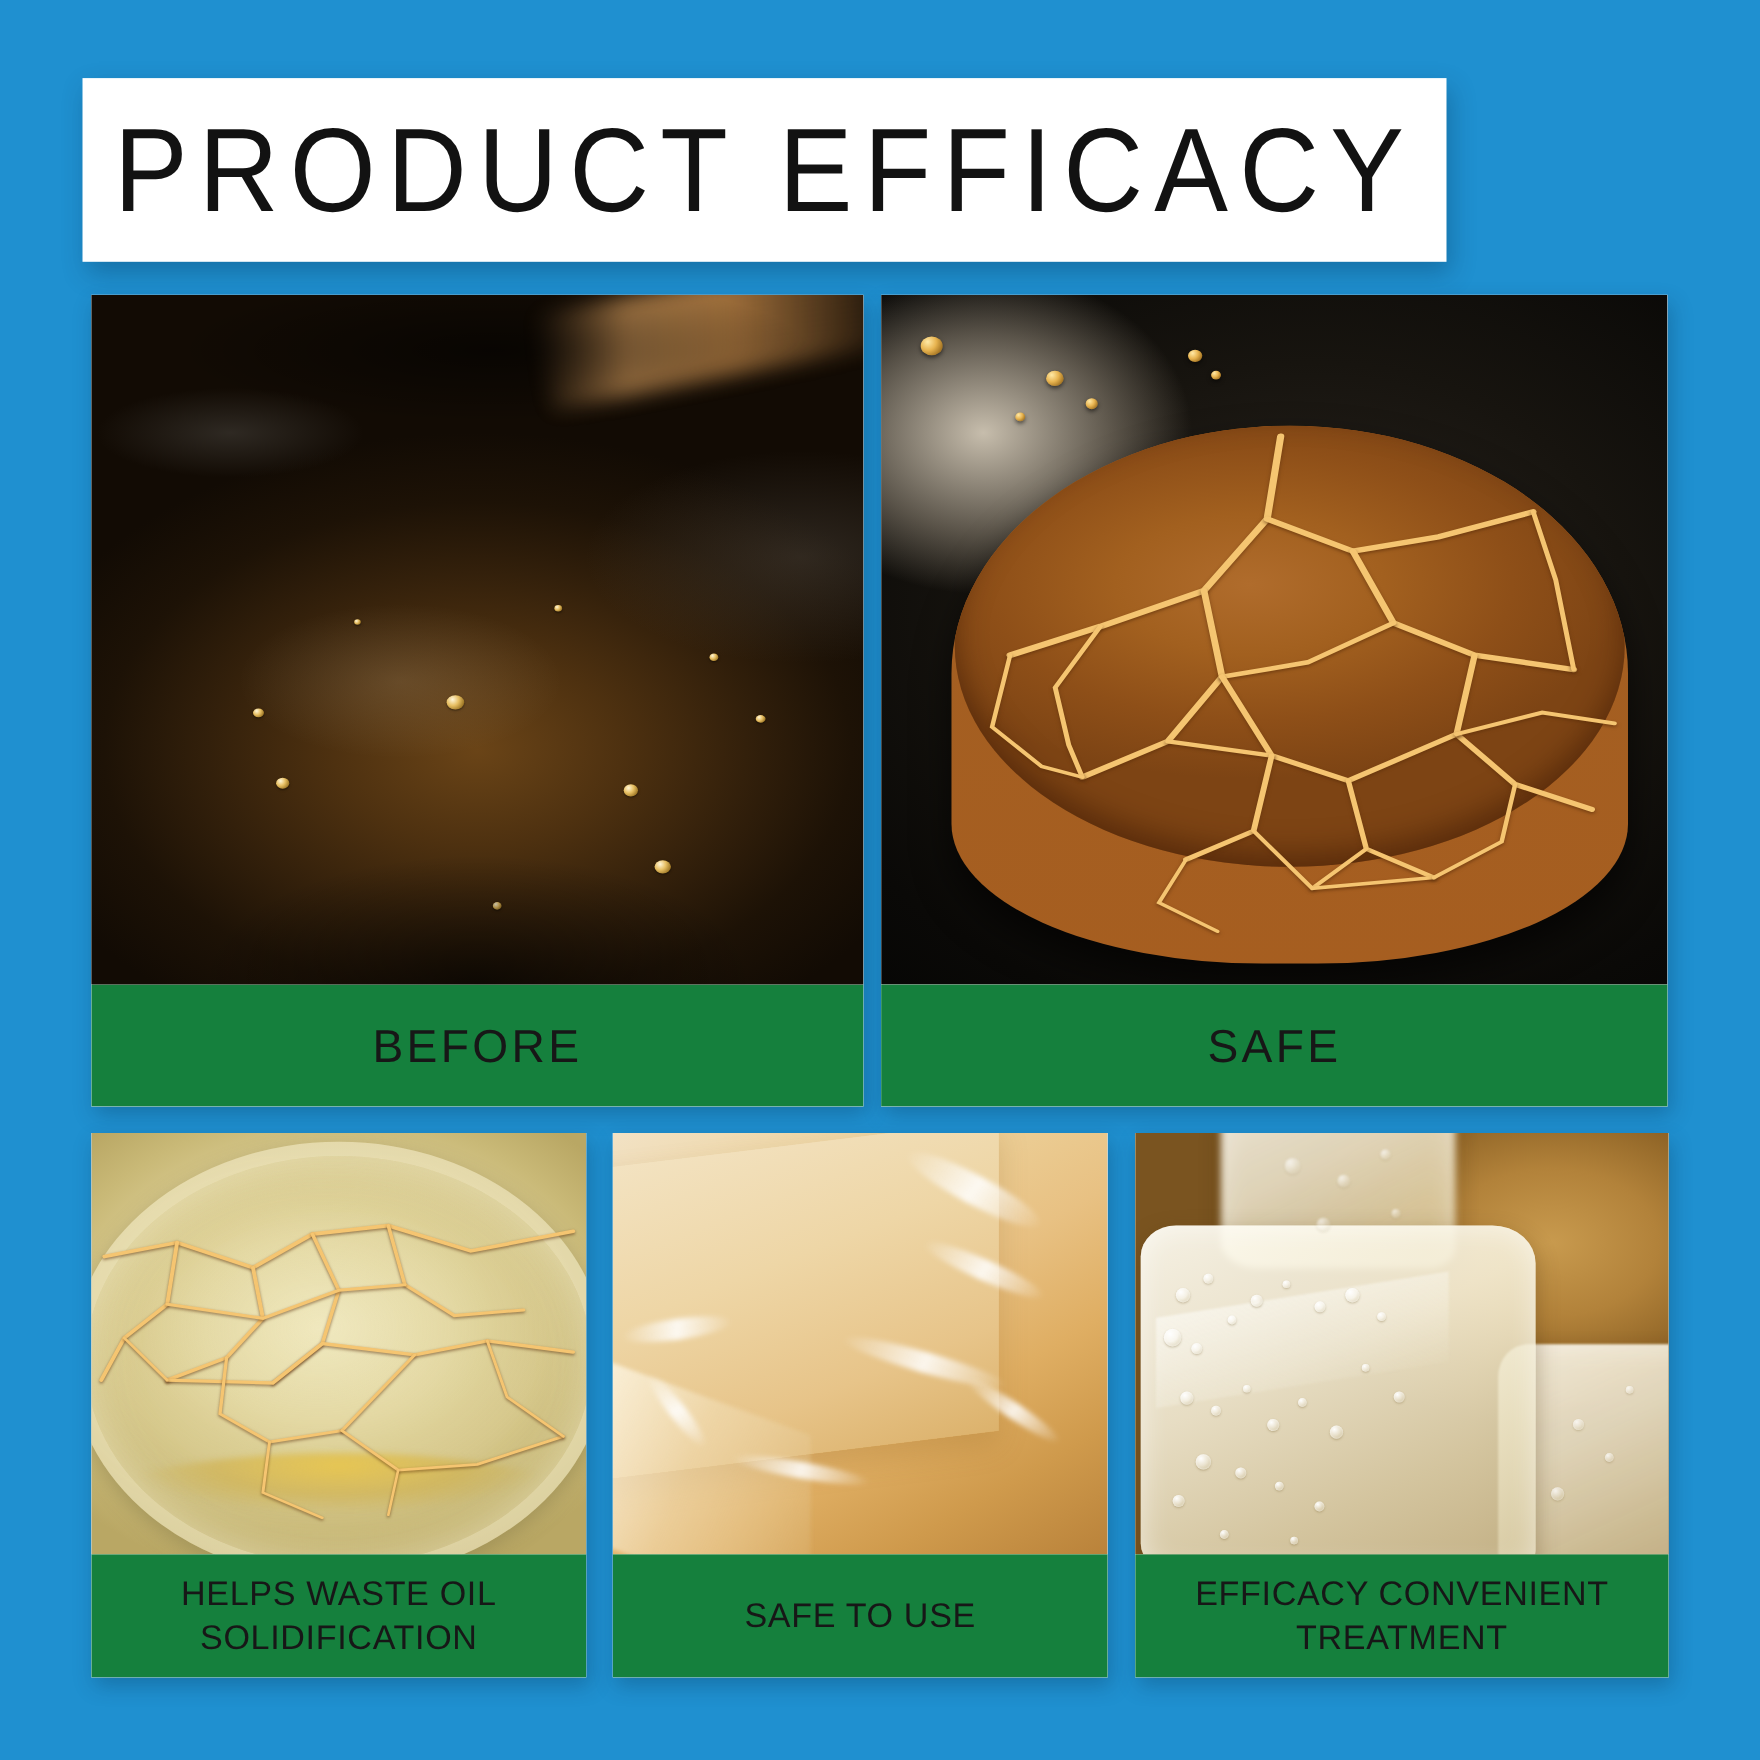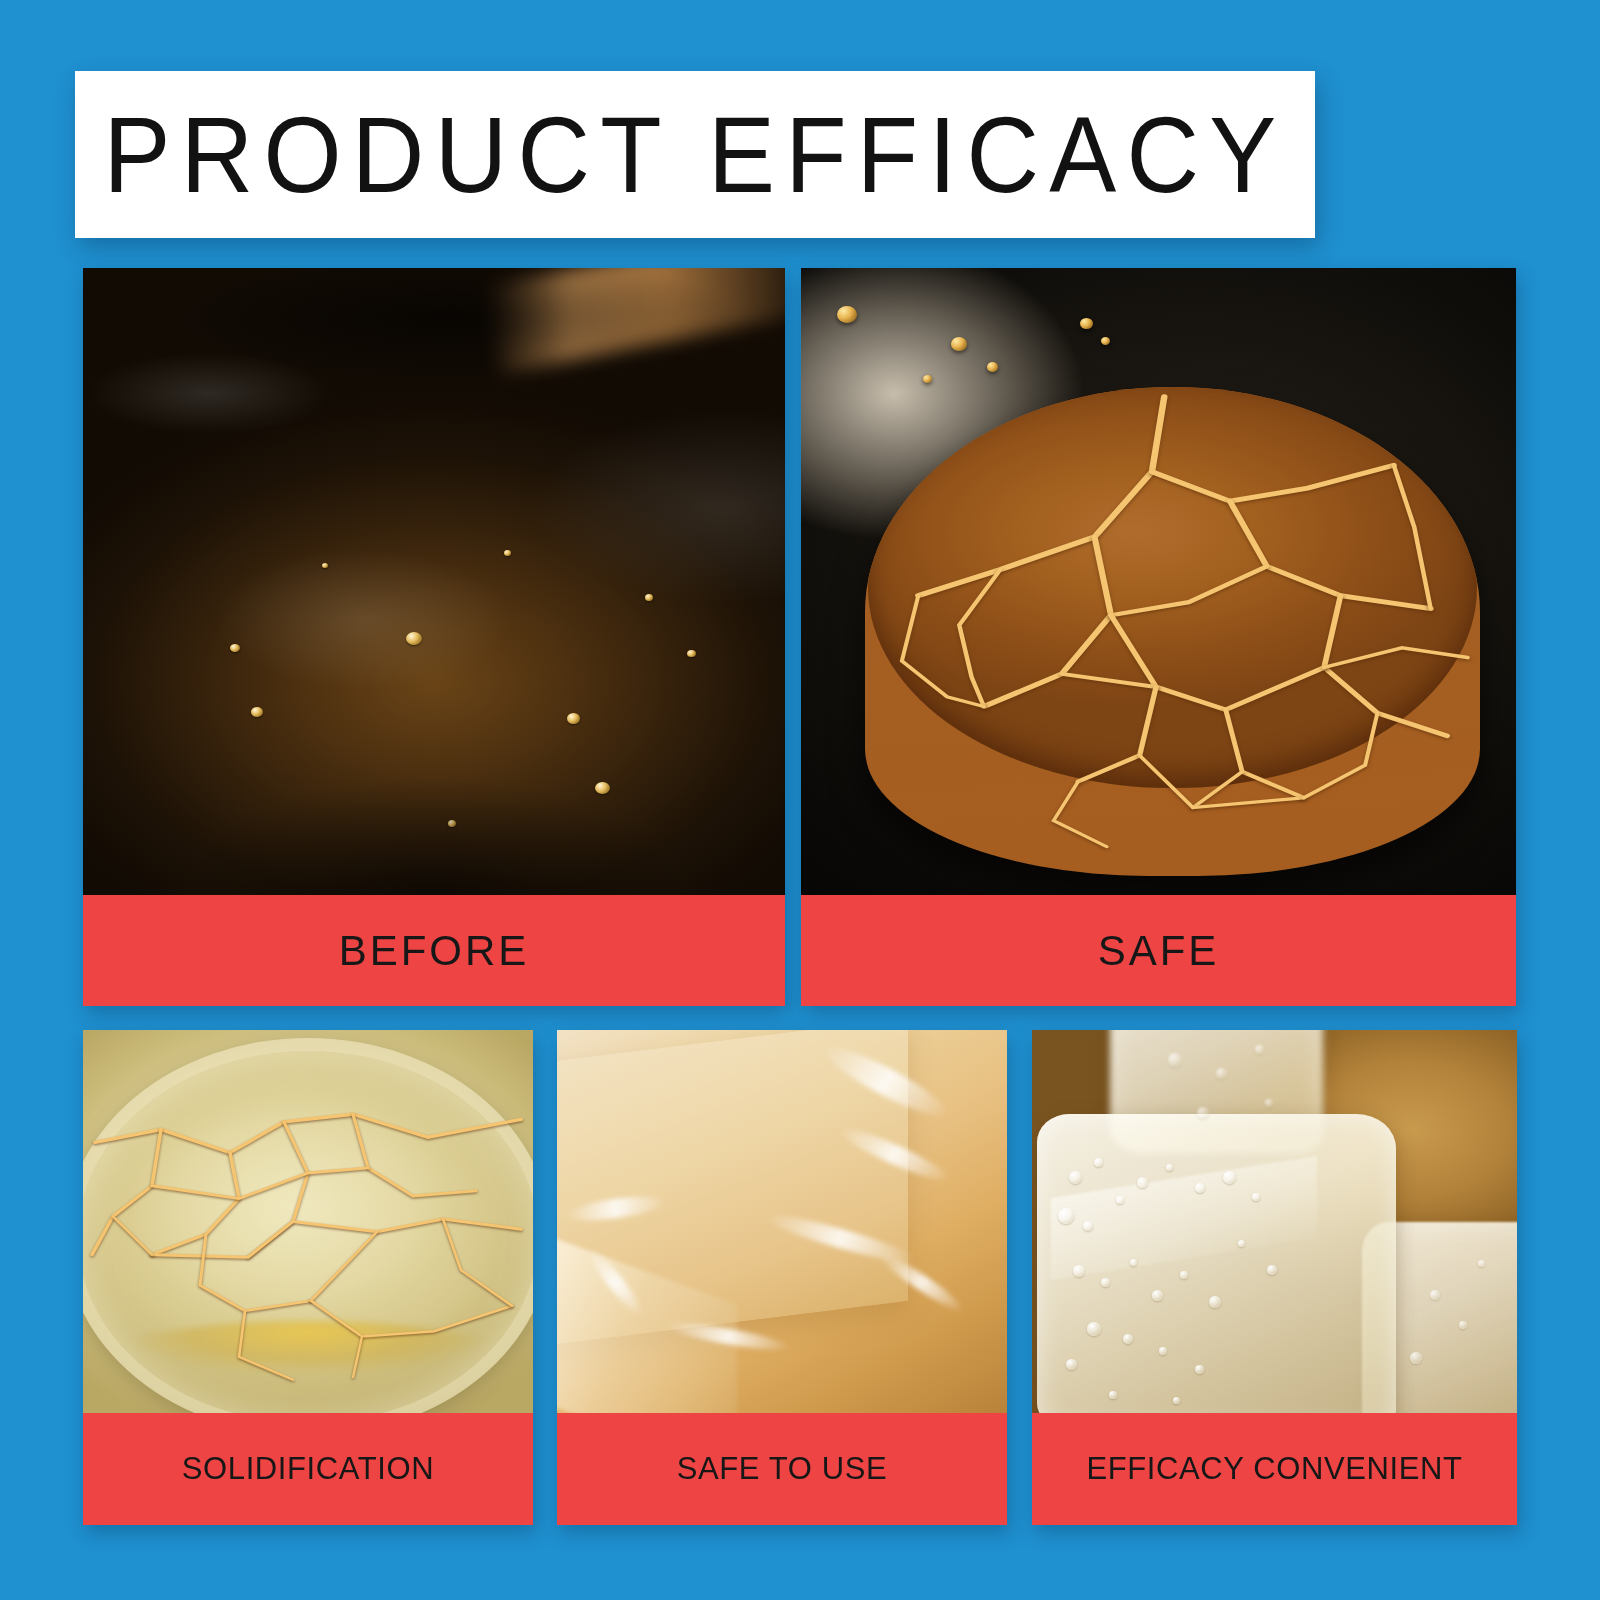"BEFORE" .caption { background: #ef4444 -> #15803d }
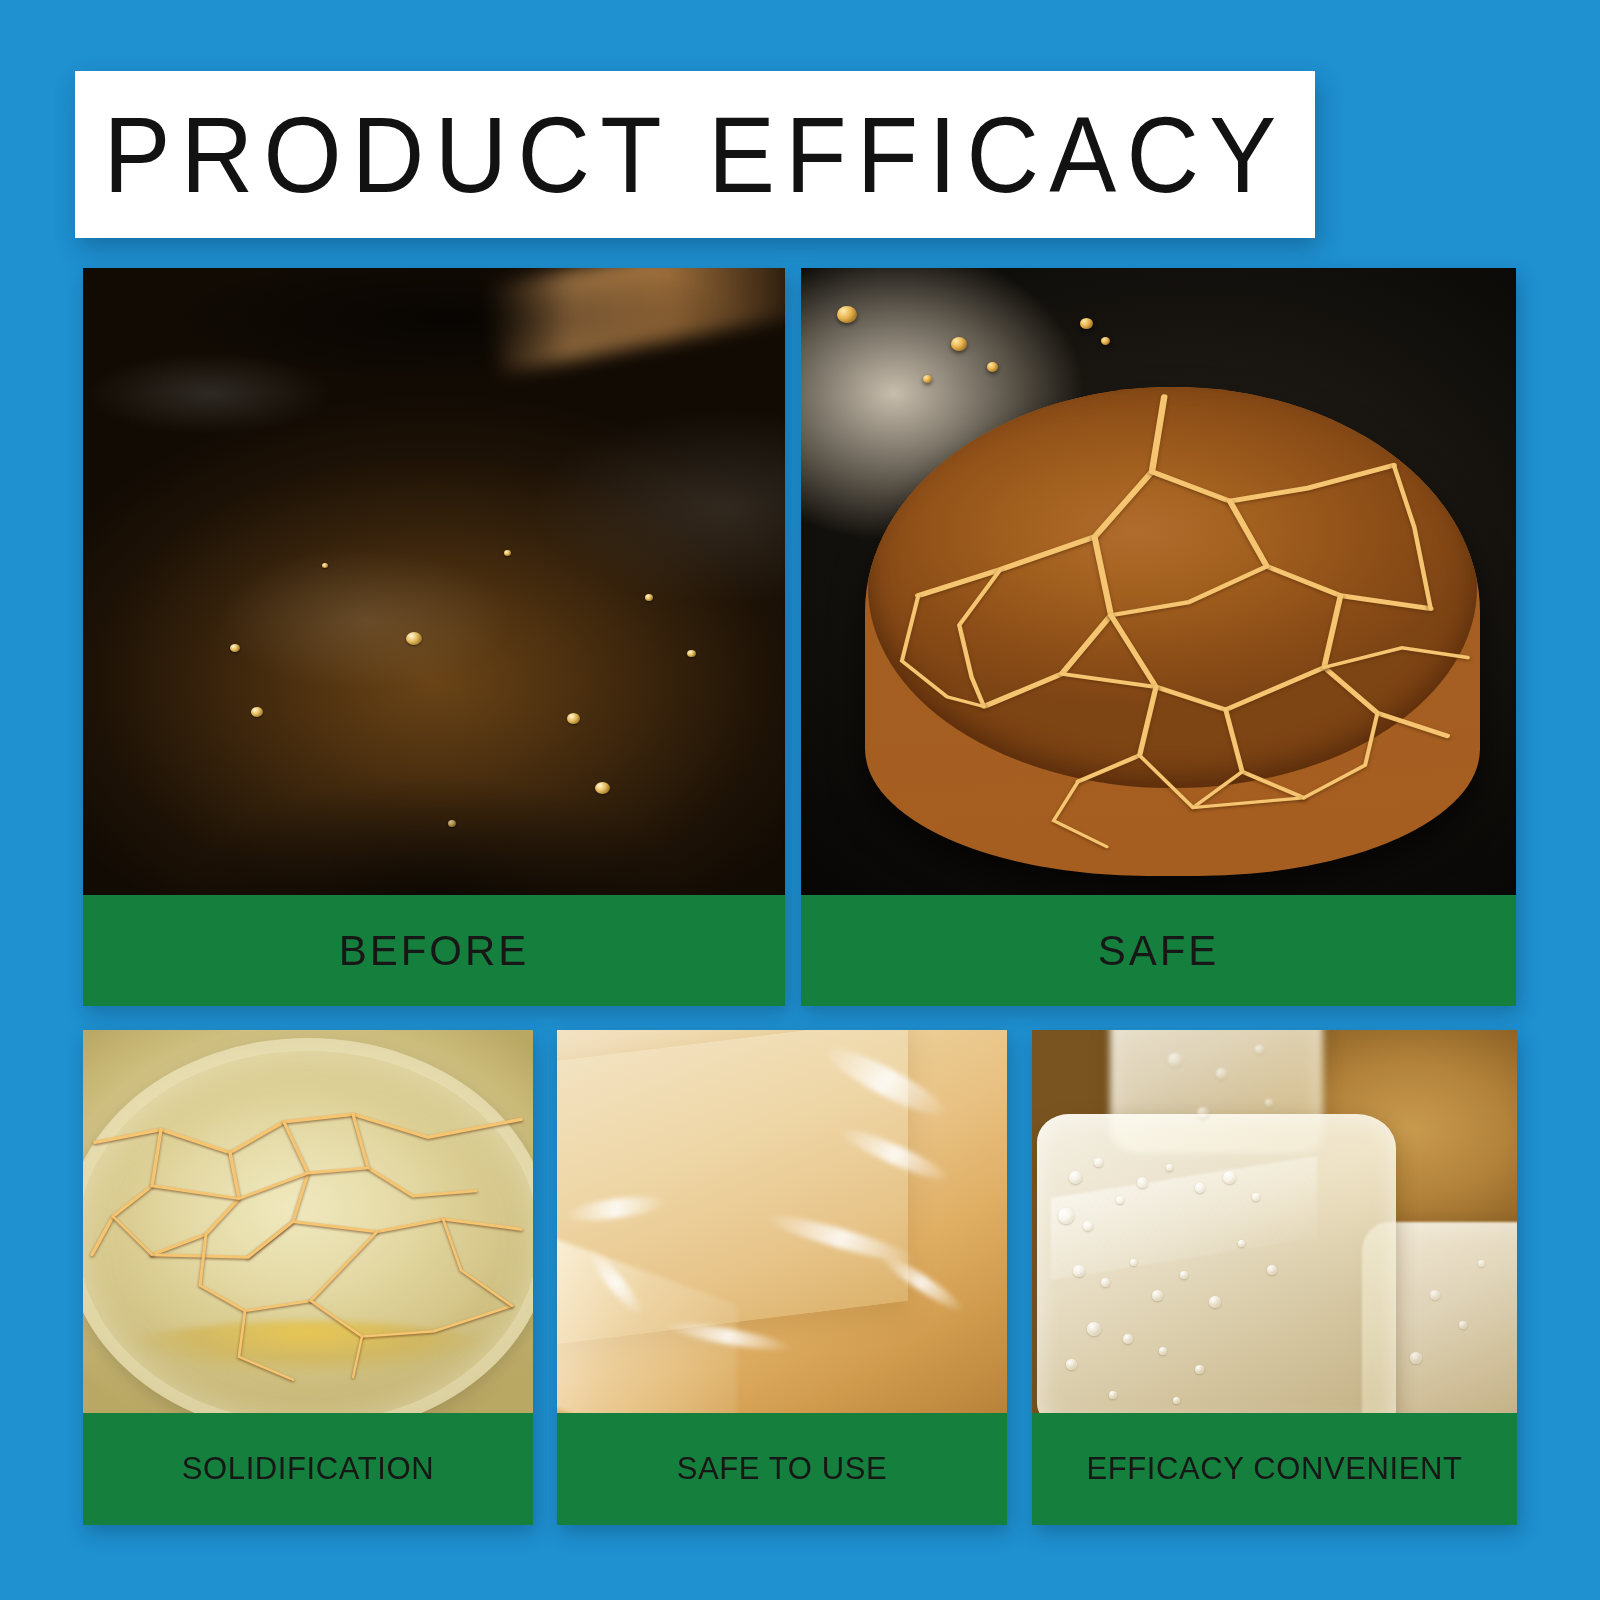"HELPS WASTE OIL" div { html: none -> <div>HELPS WASTE OIL</div> }
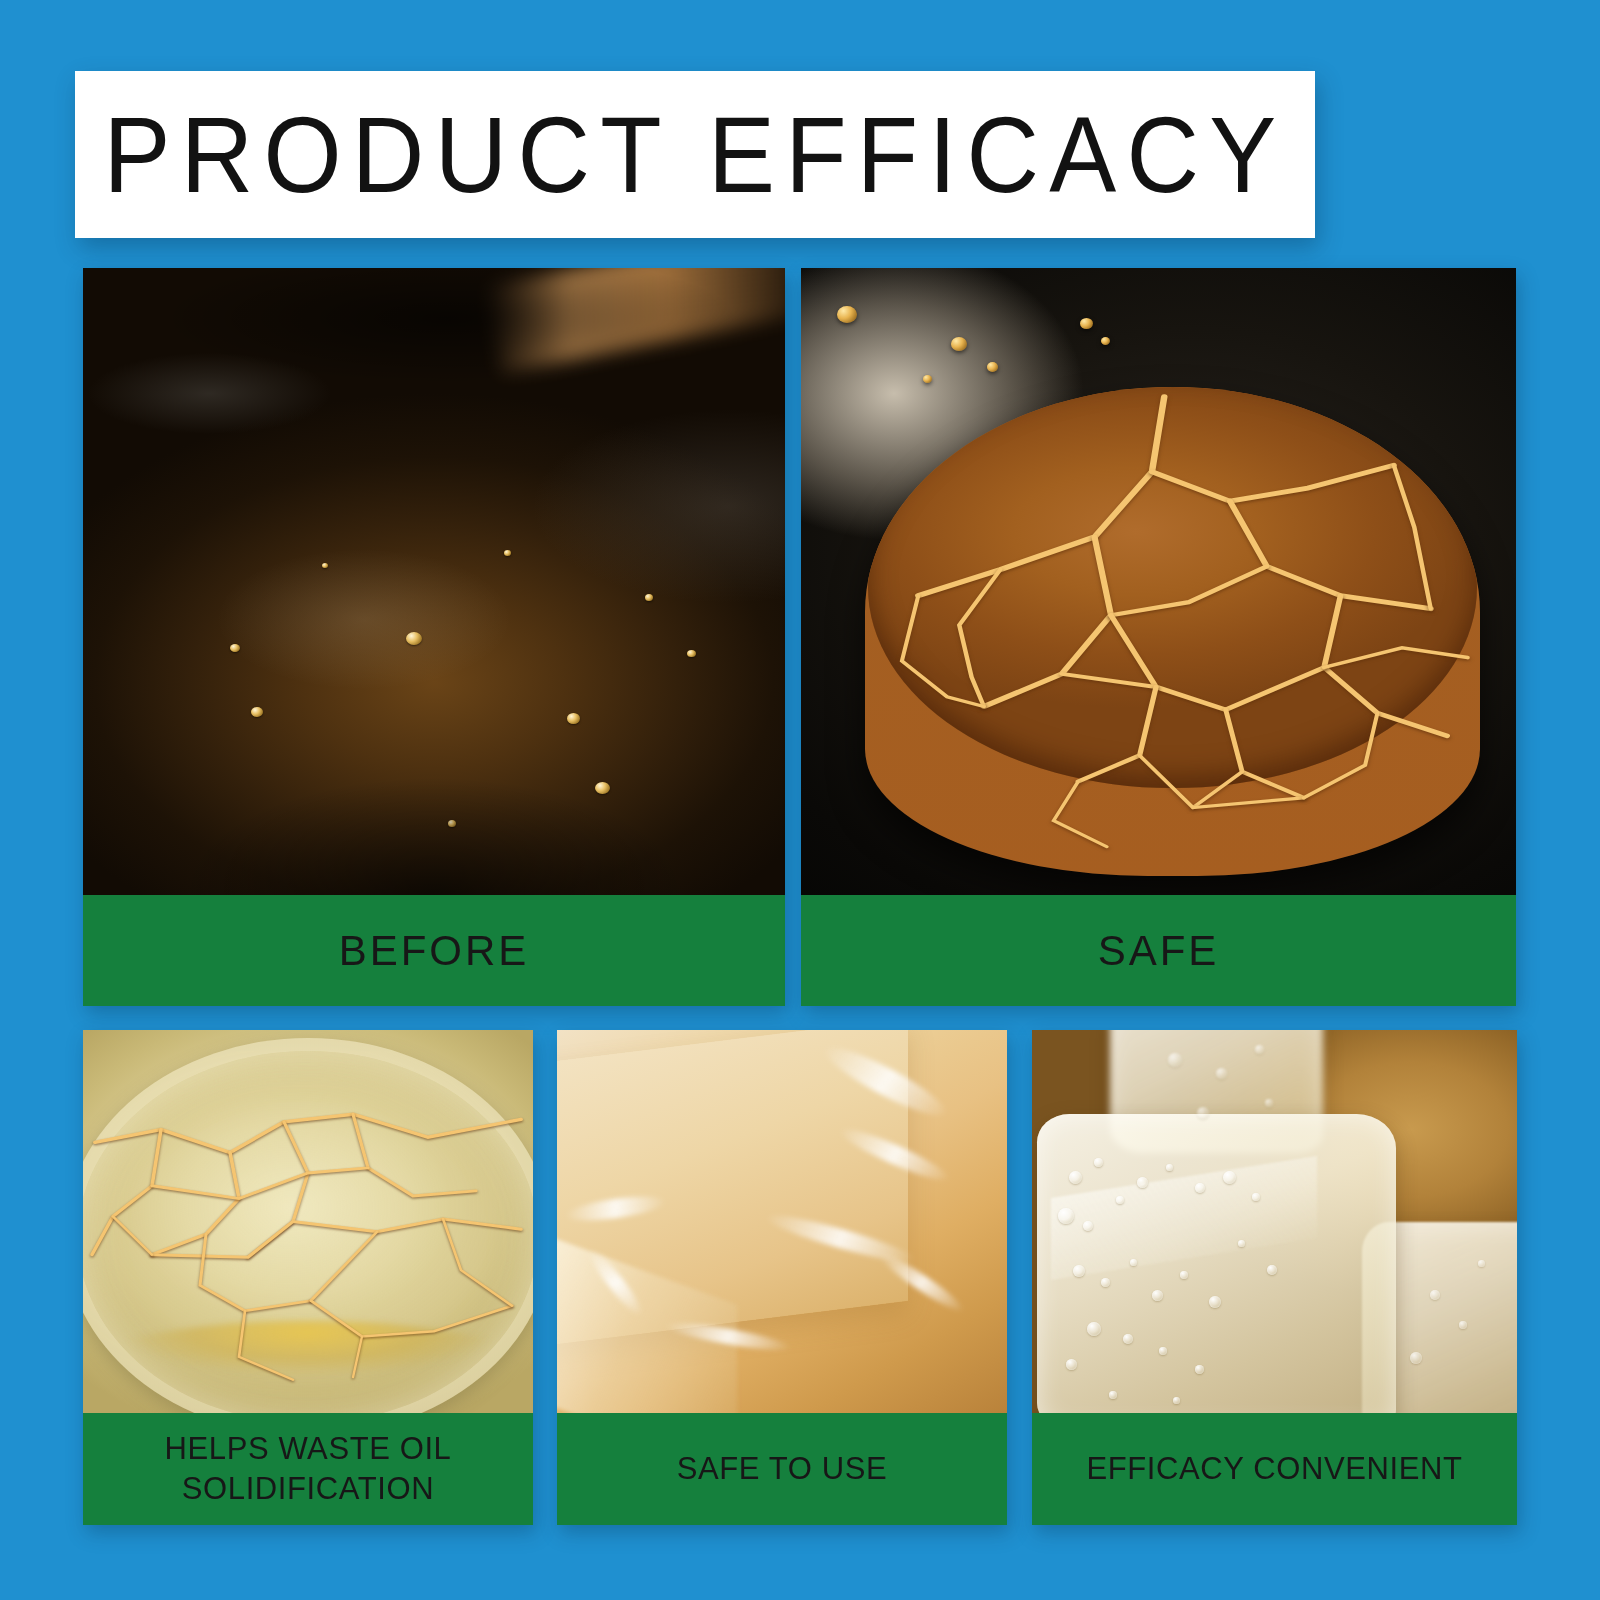"TREATMENT" div { html: none -> <div>TREATMENT</div> }
